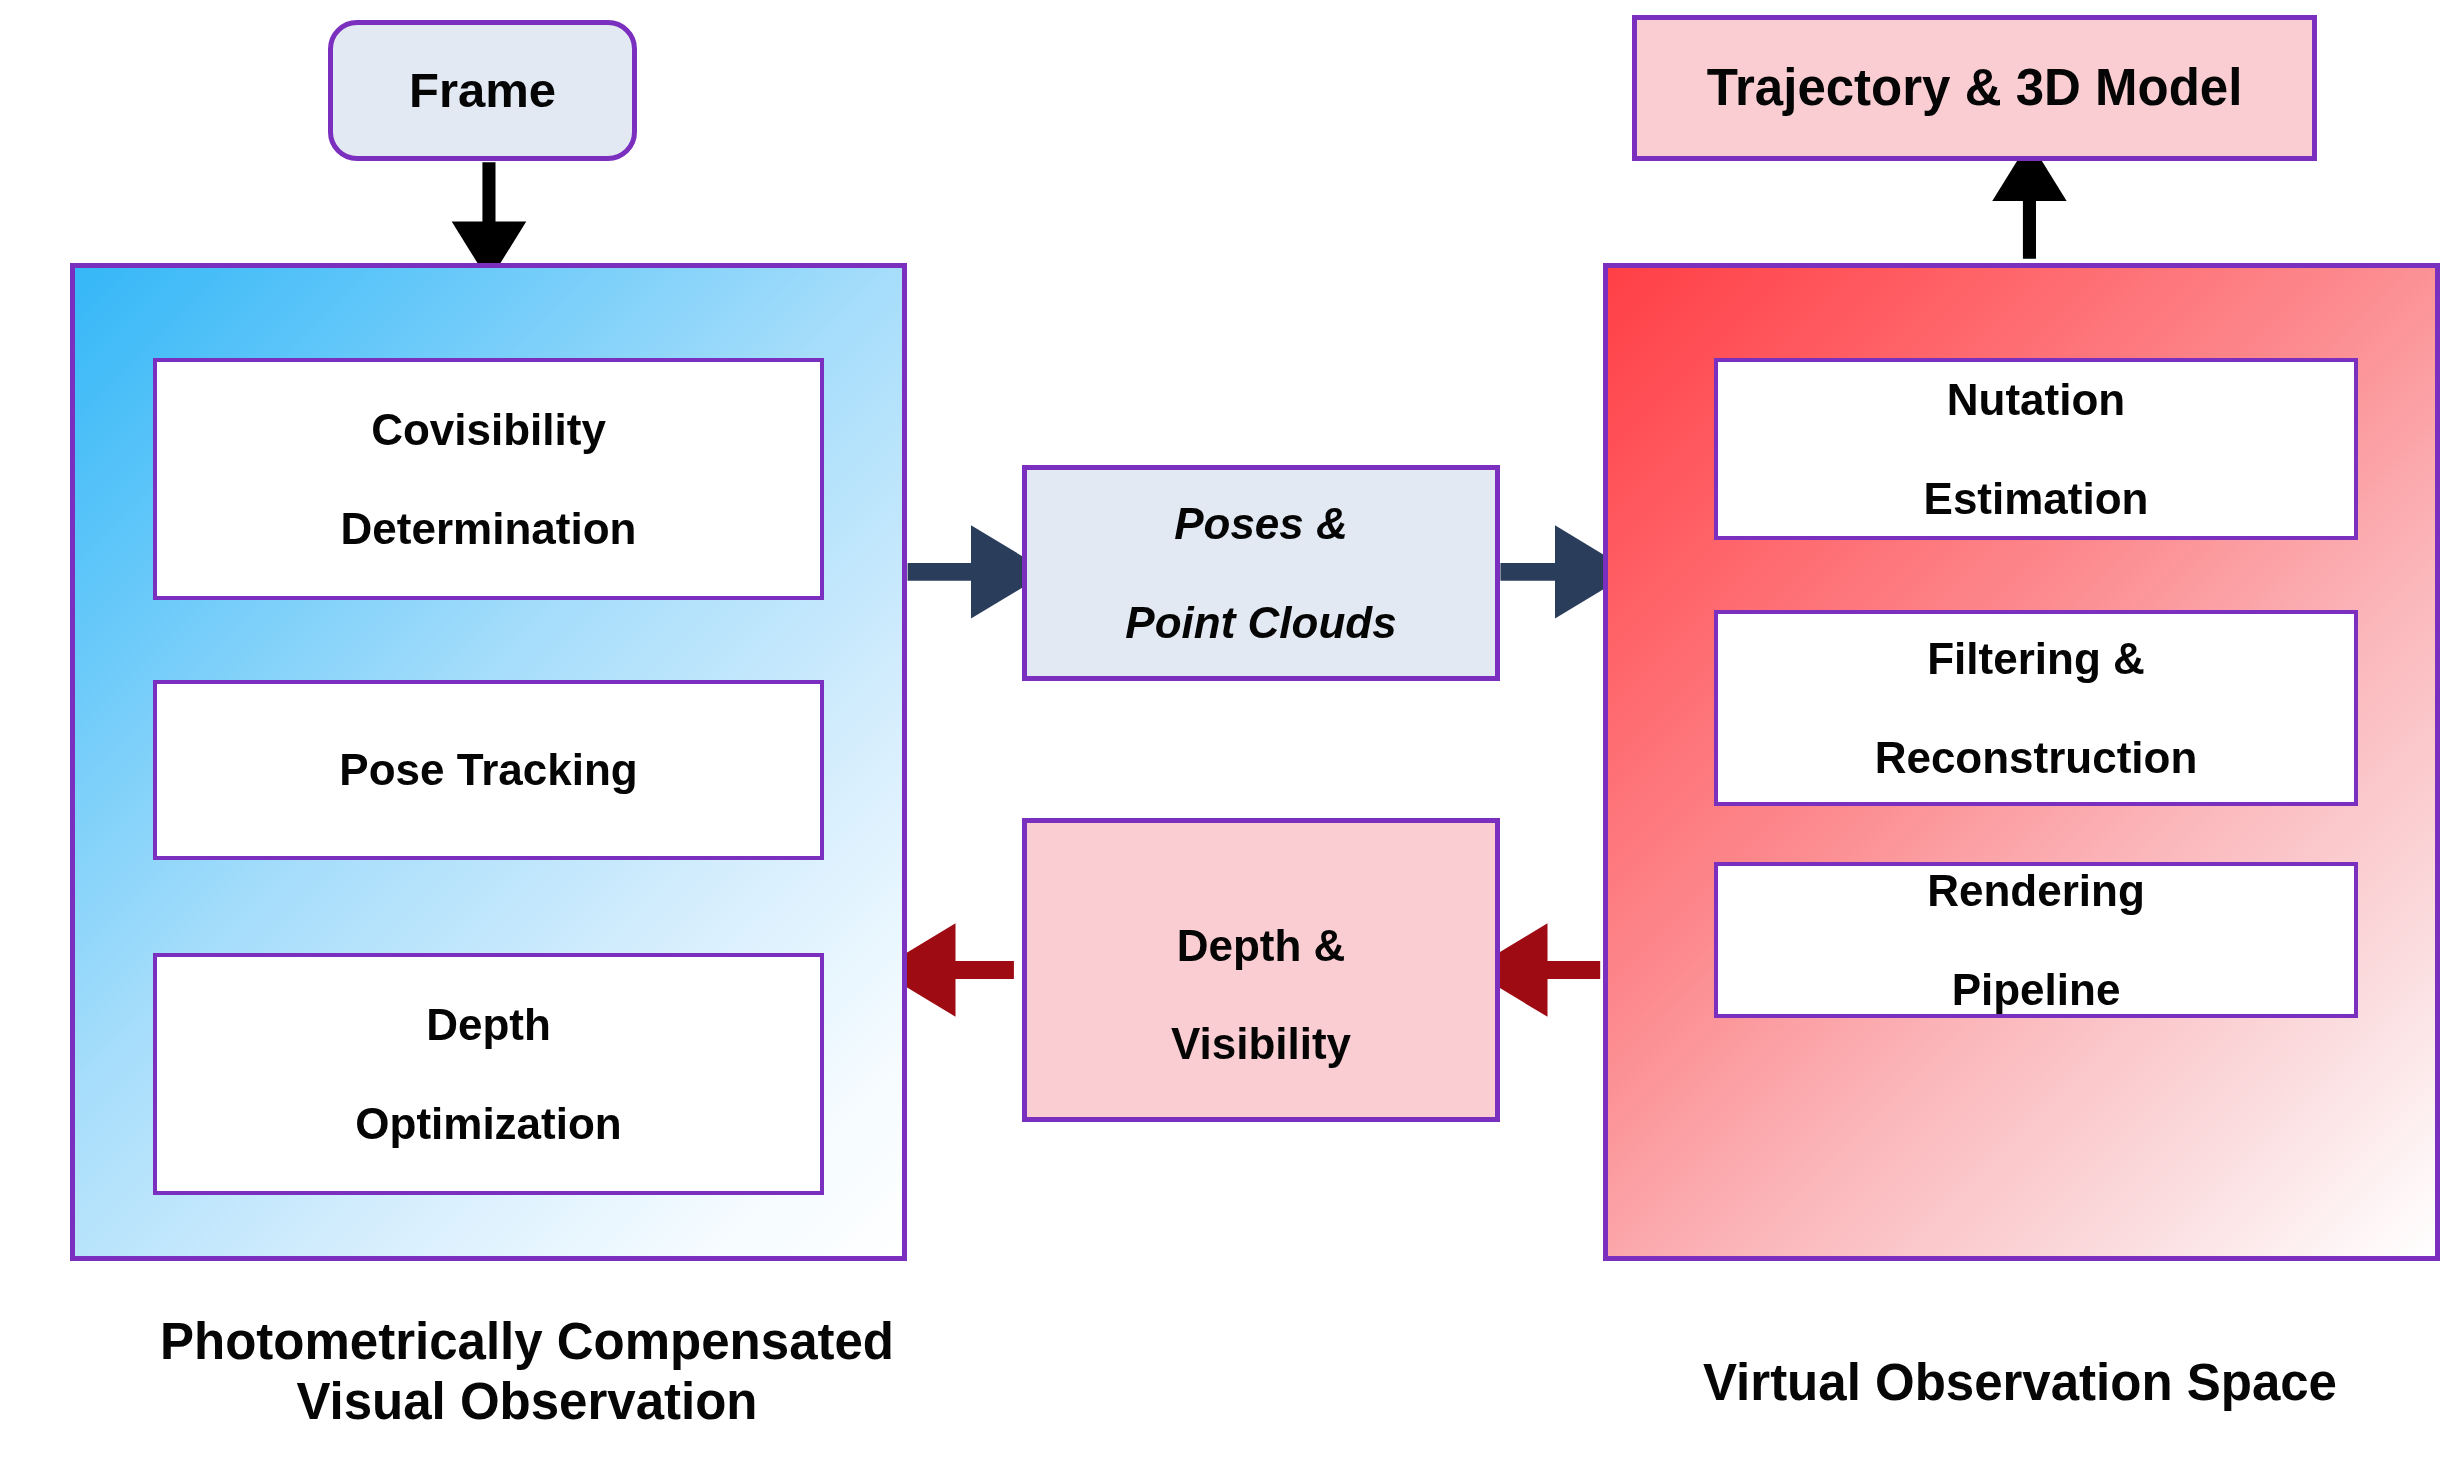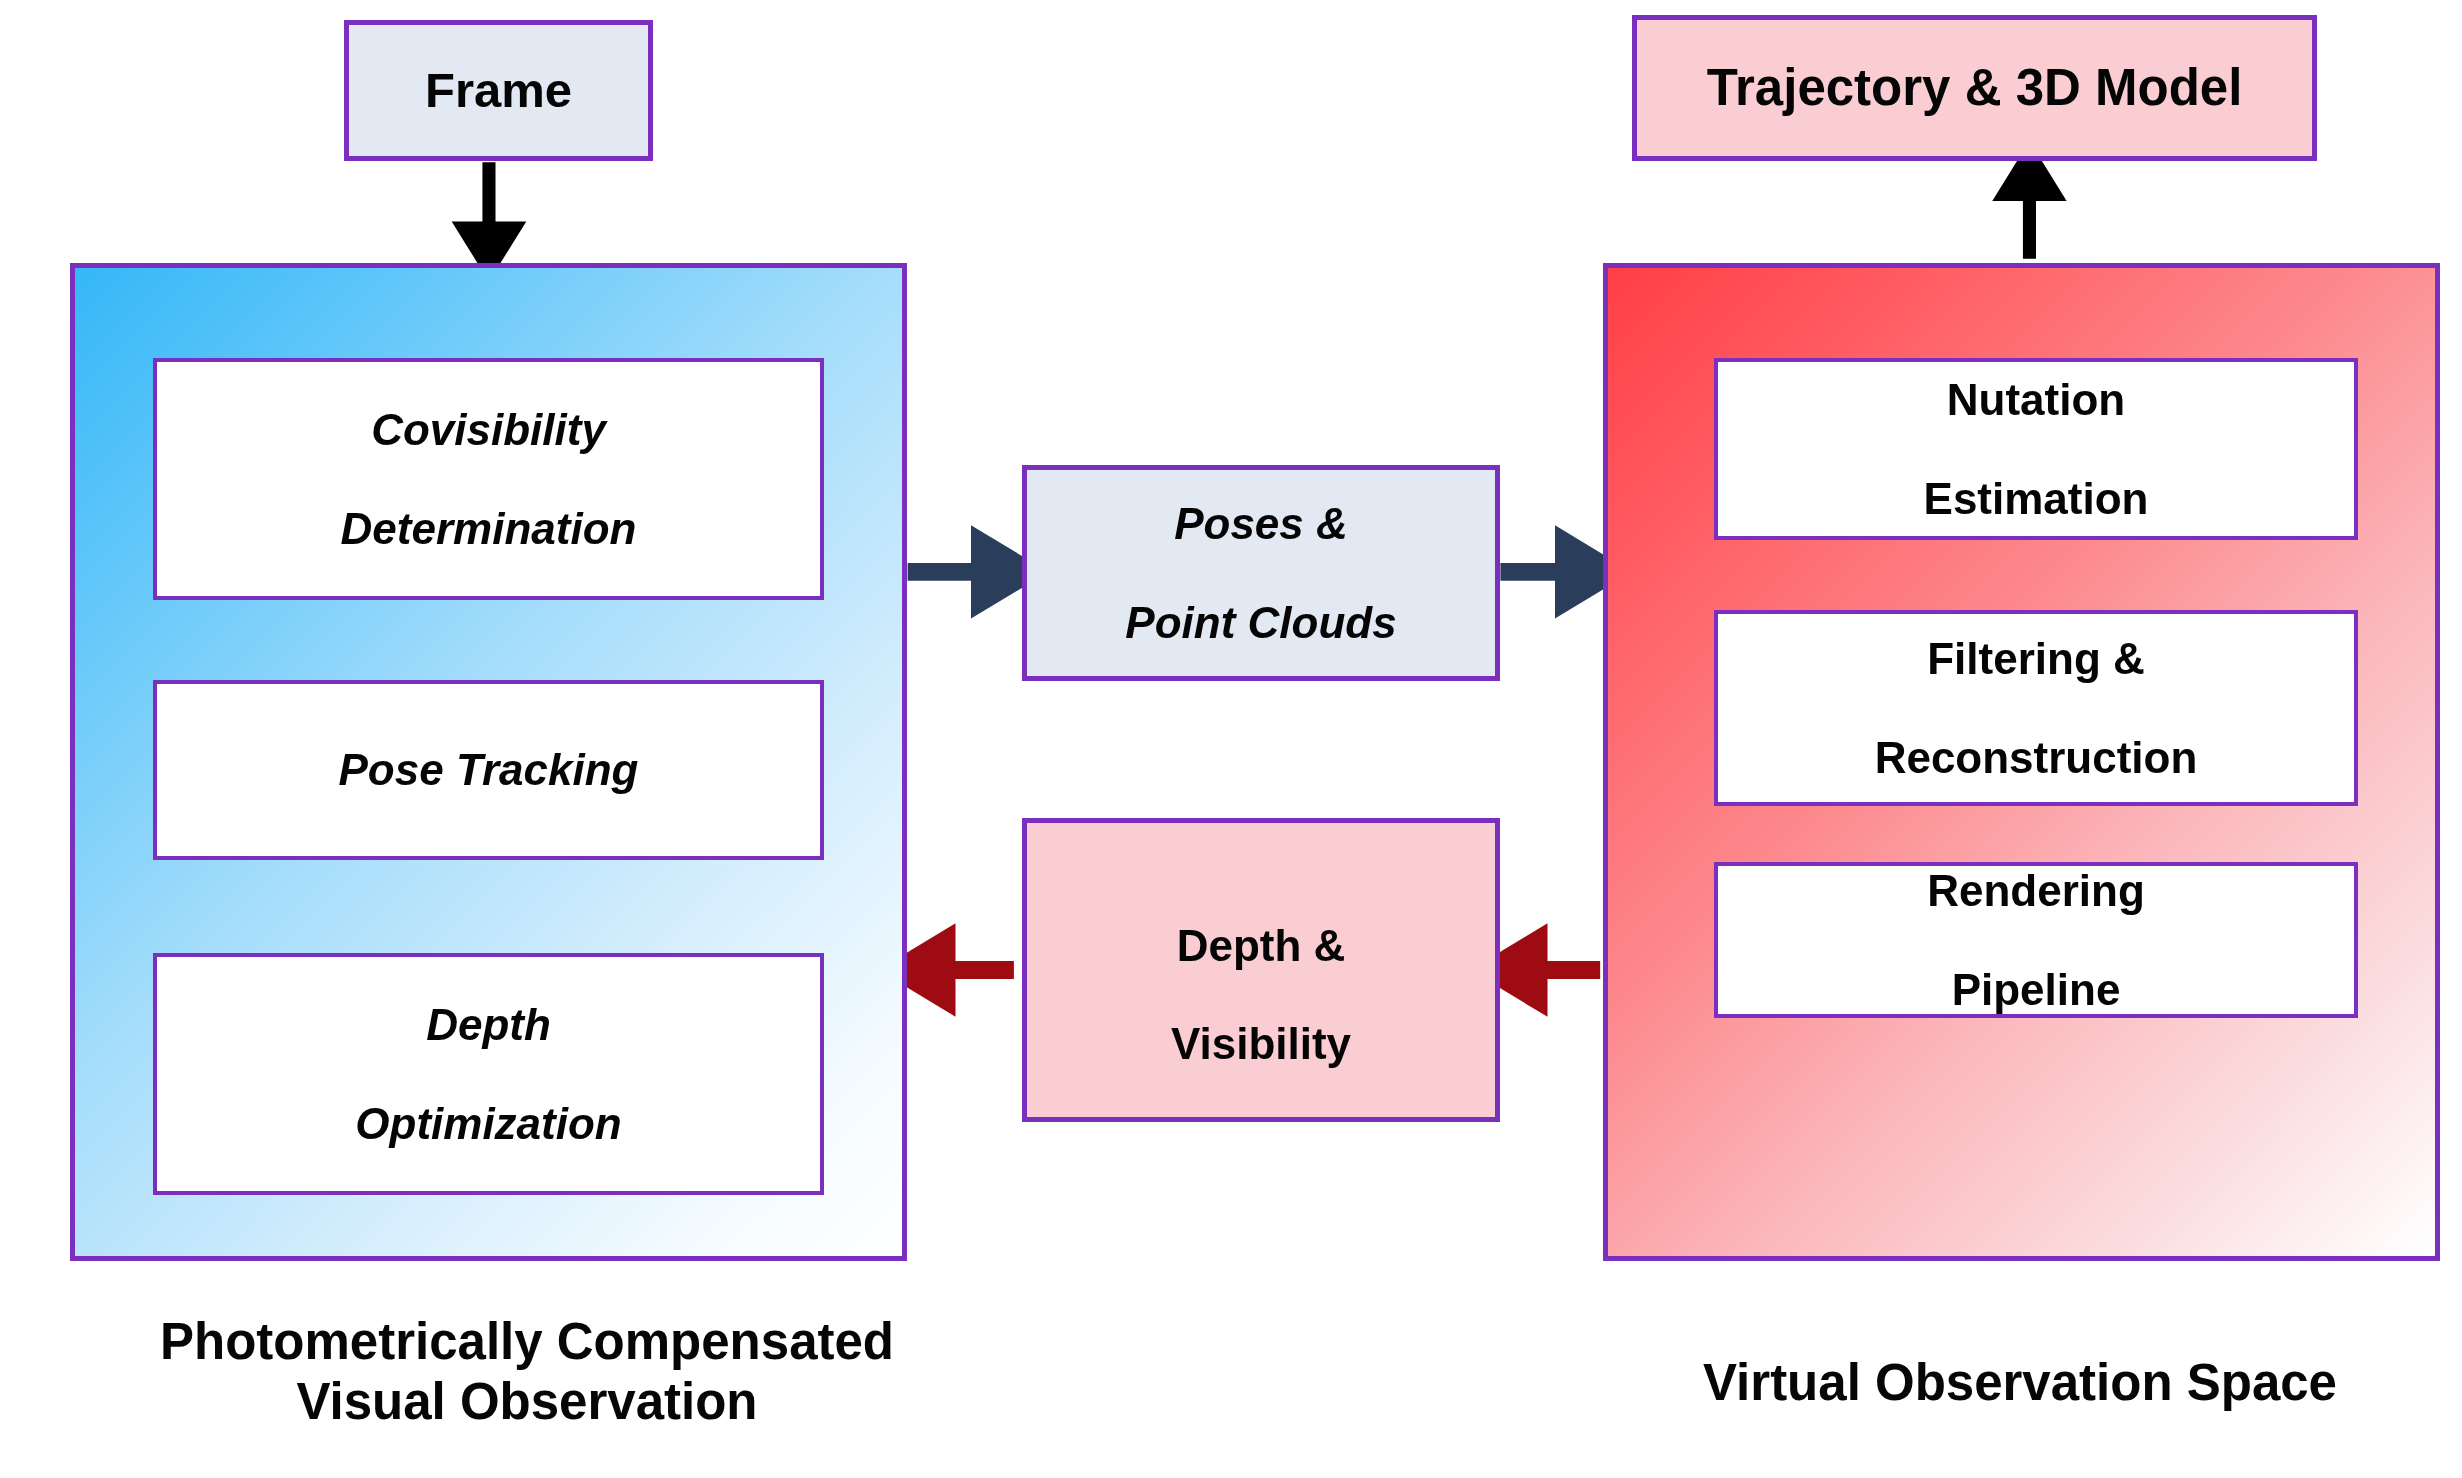"Frame" div.node { border-radius: none -> 29px; left: 344px -> 328px }
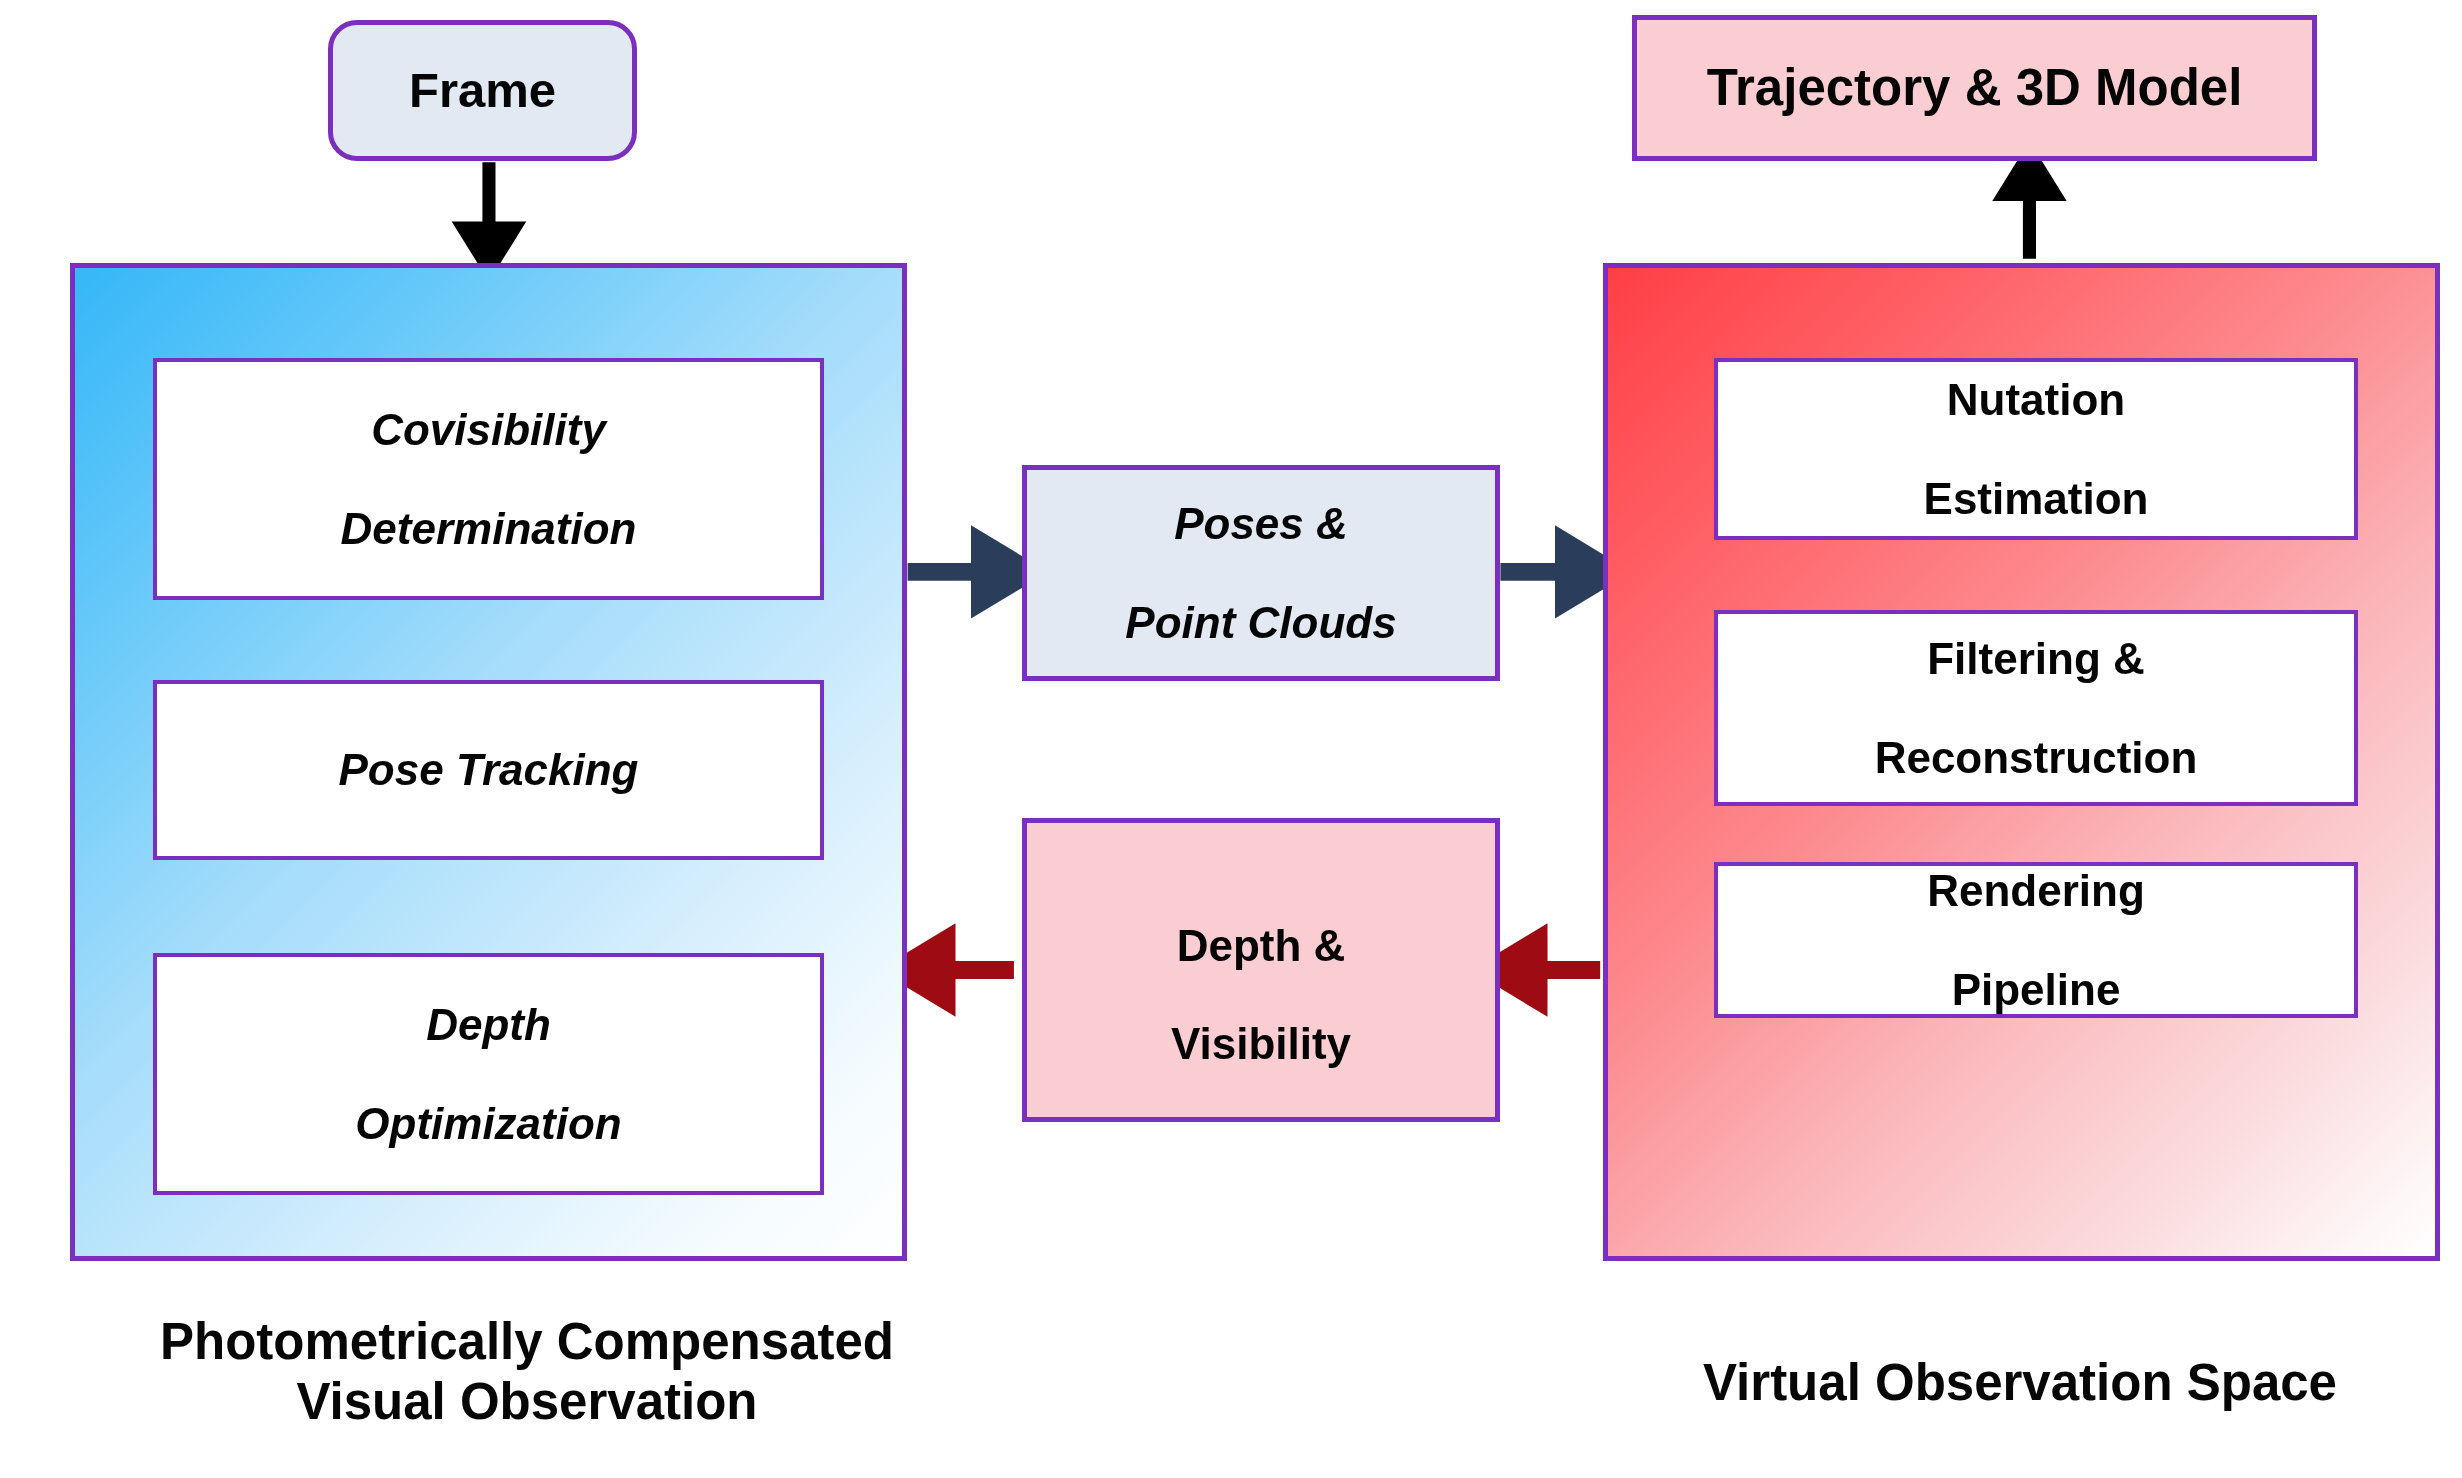"Covisibility" div.panel { font-style: italic -> none }
